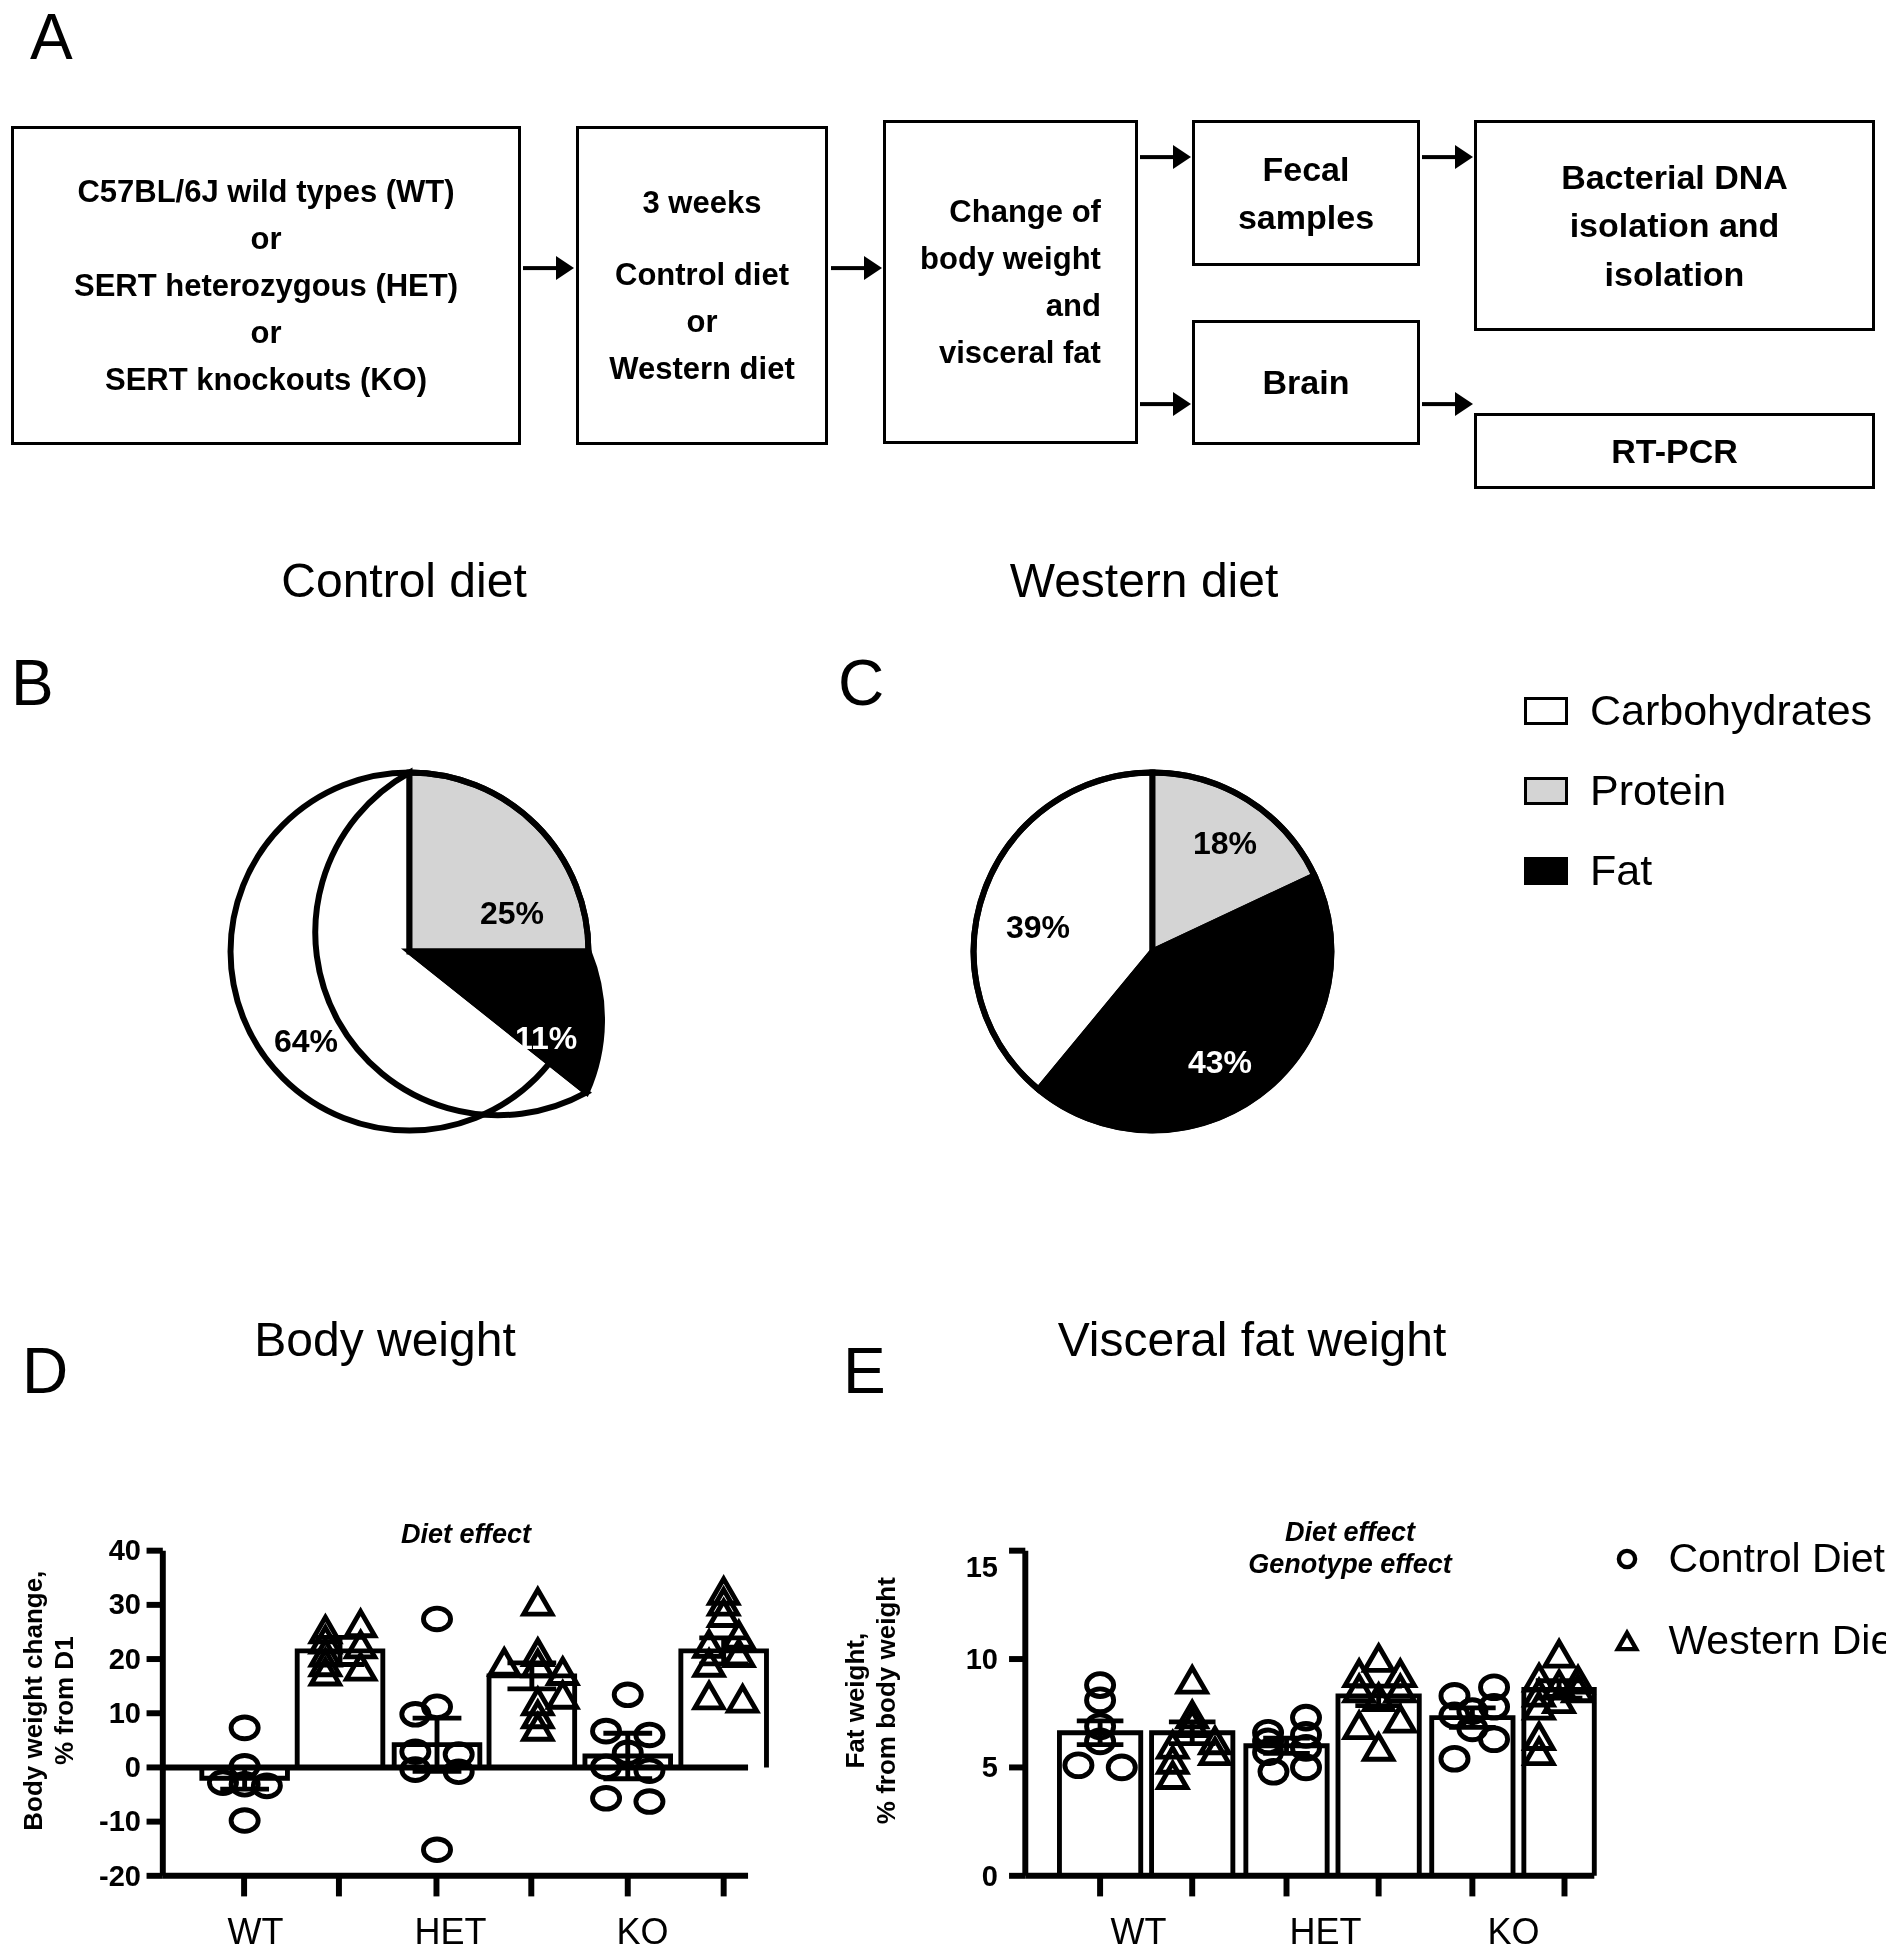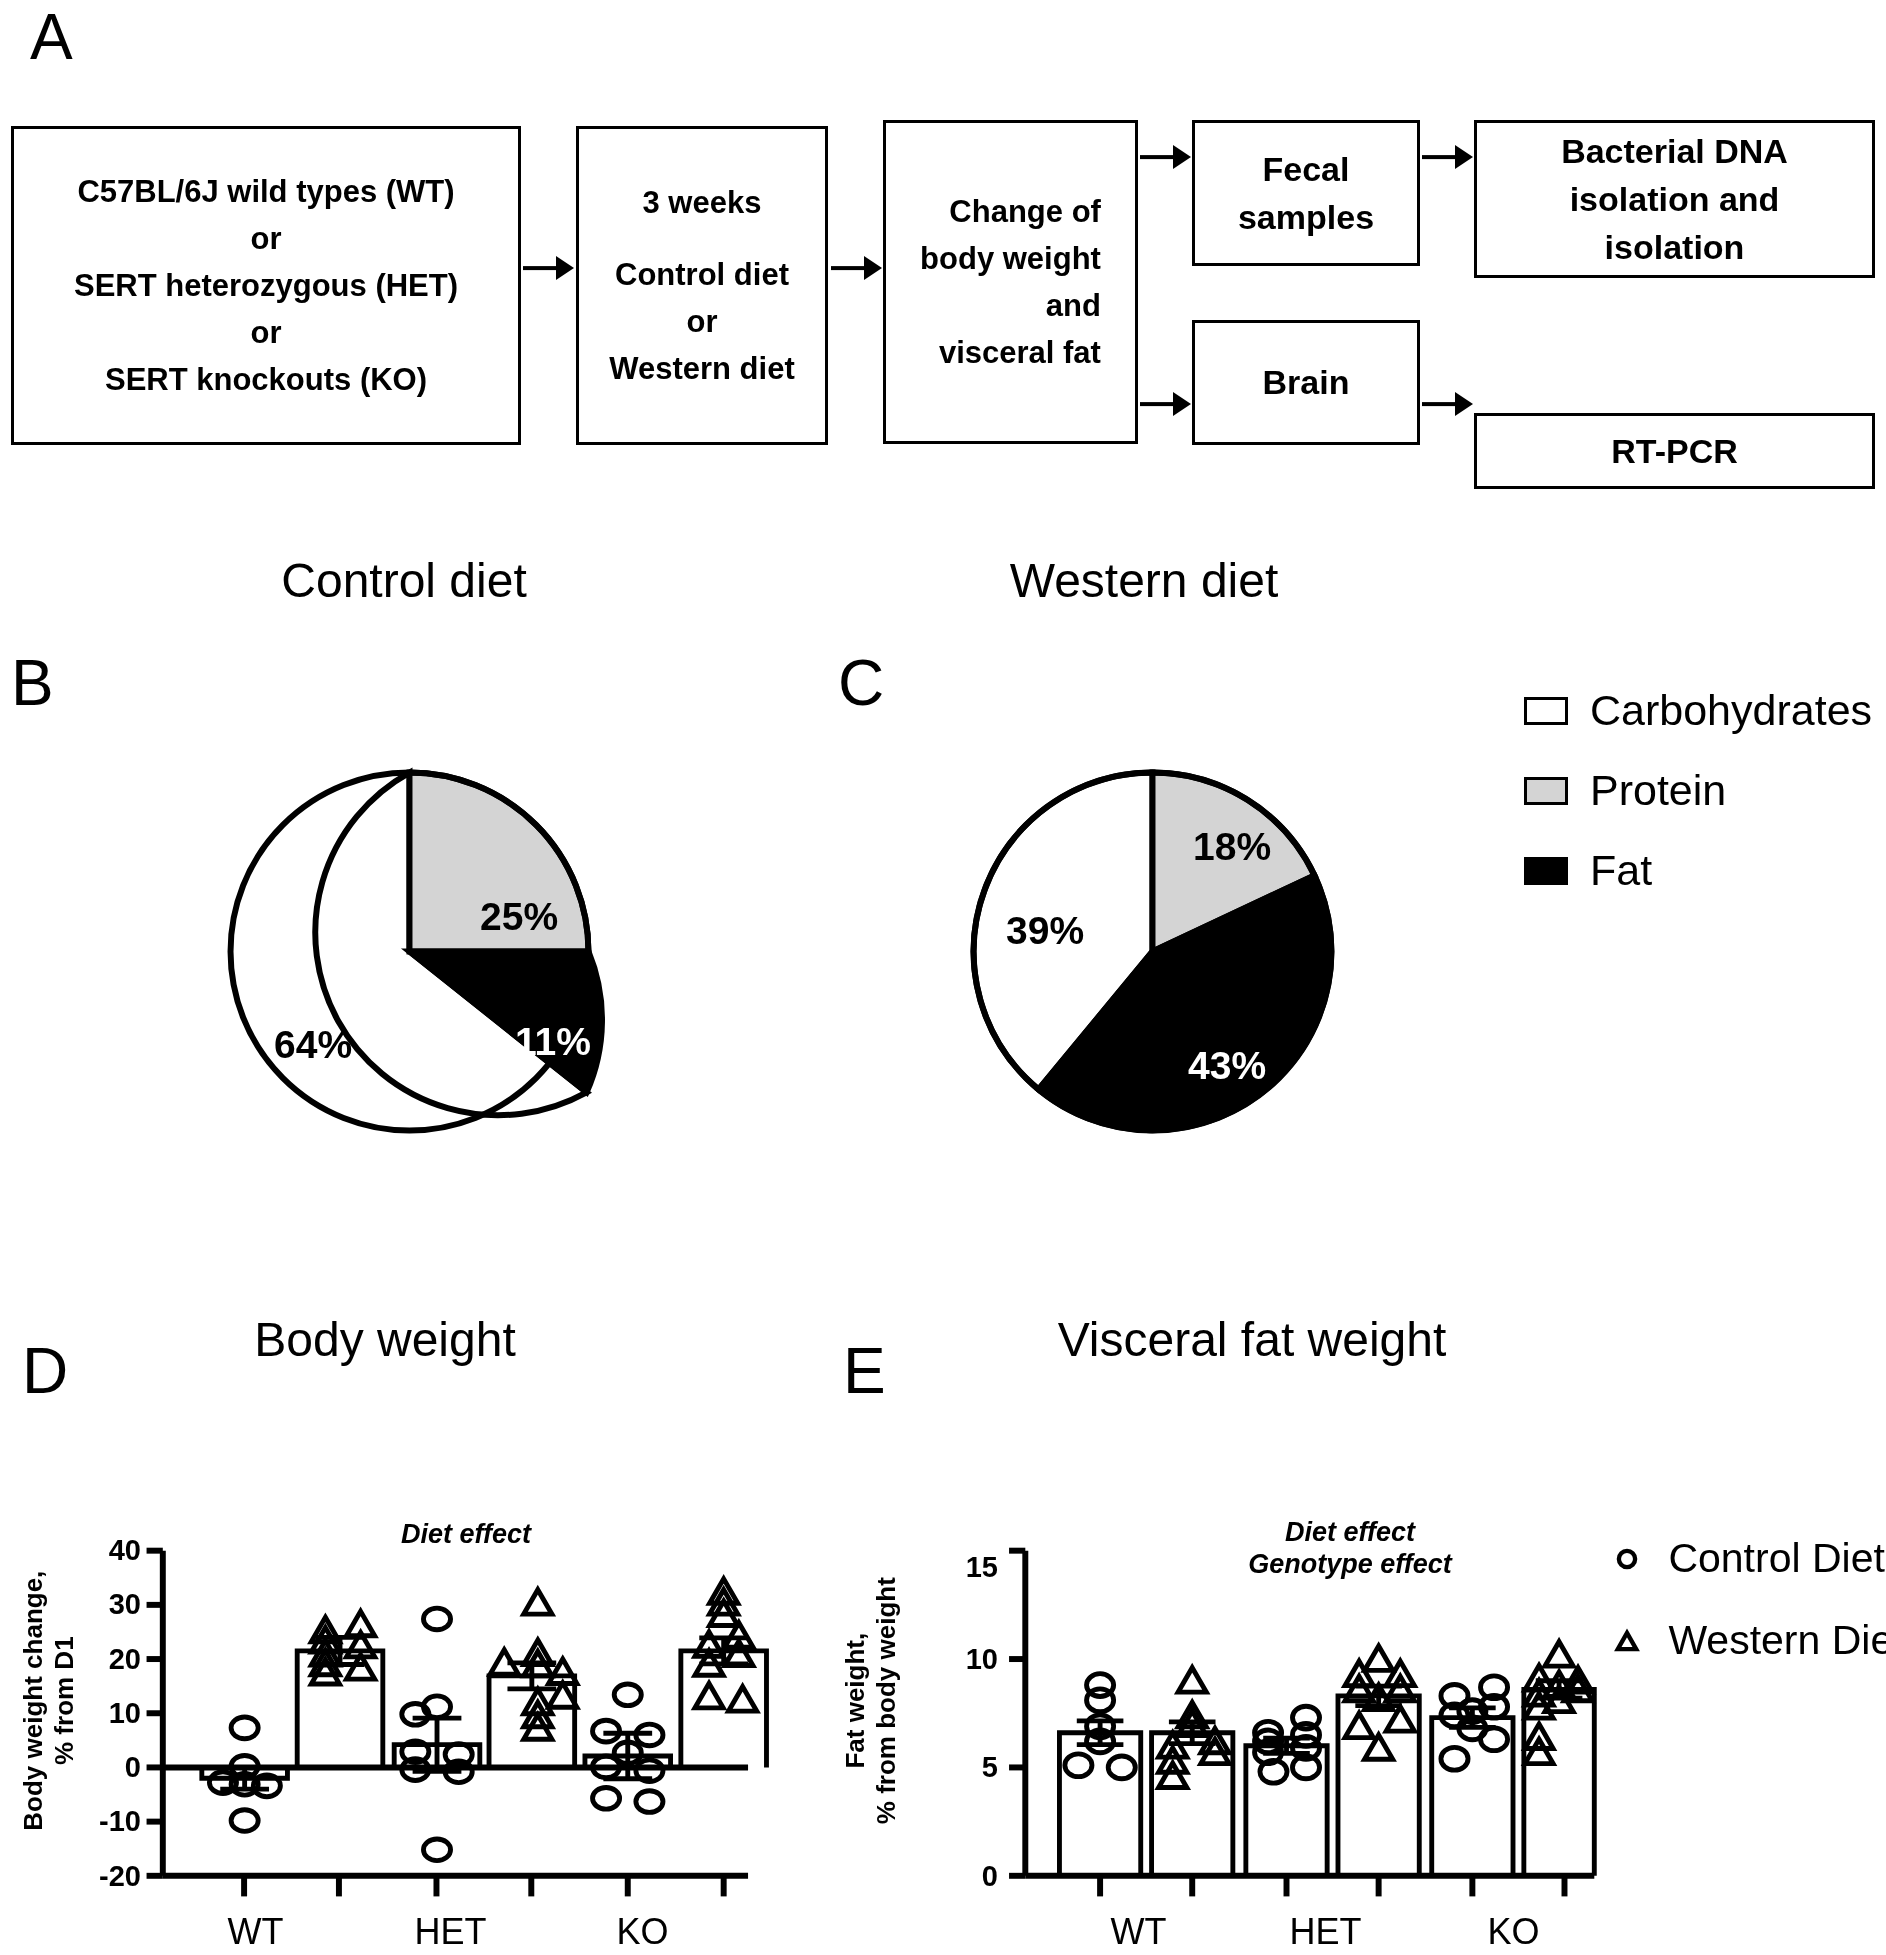"Bacterial DNA" div.fbox { height: 158px -> 211px }
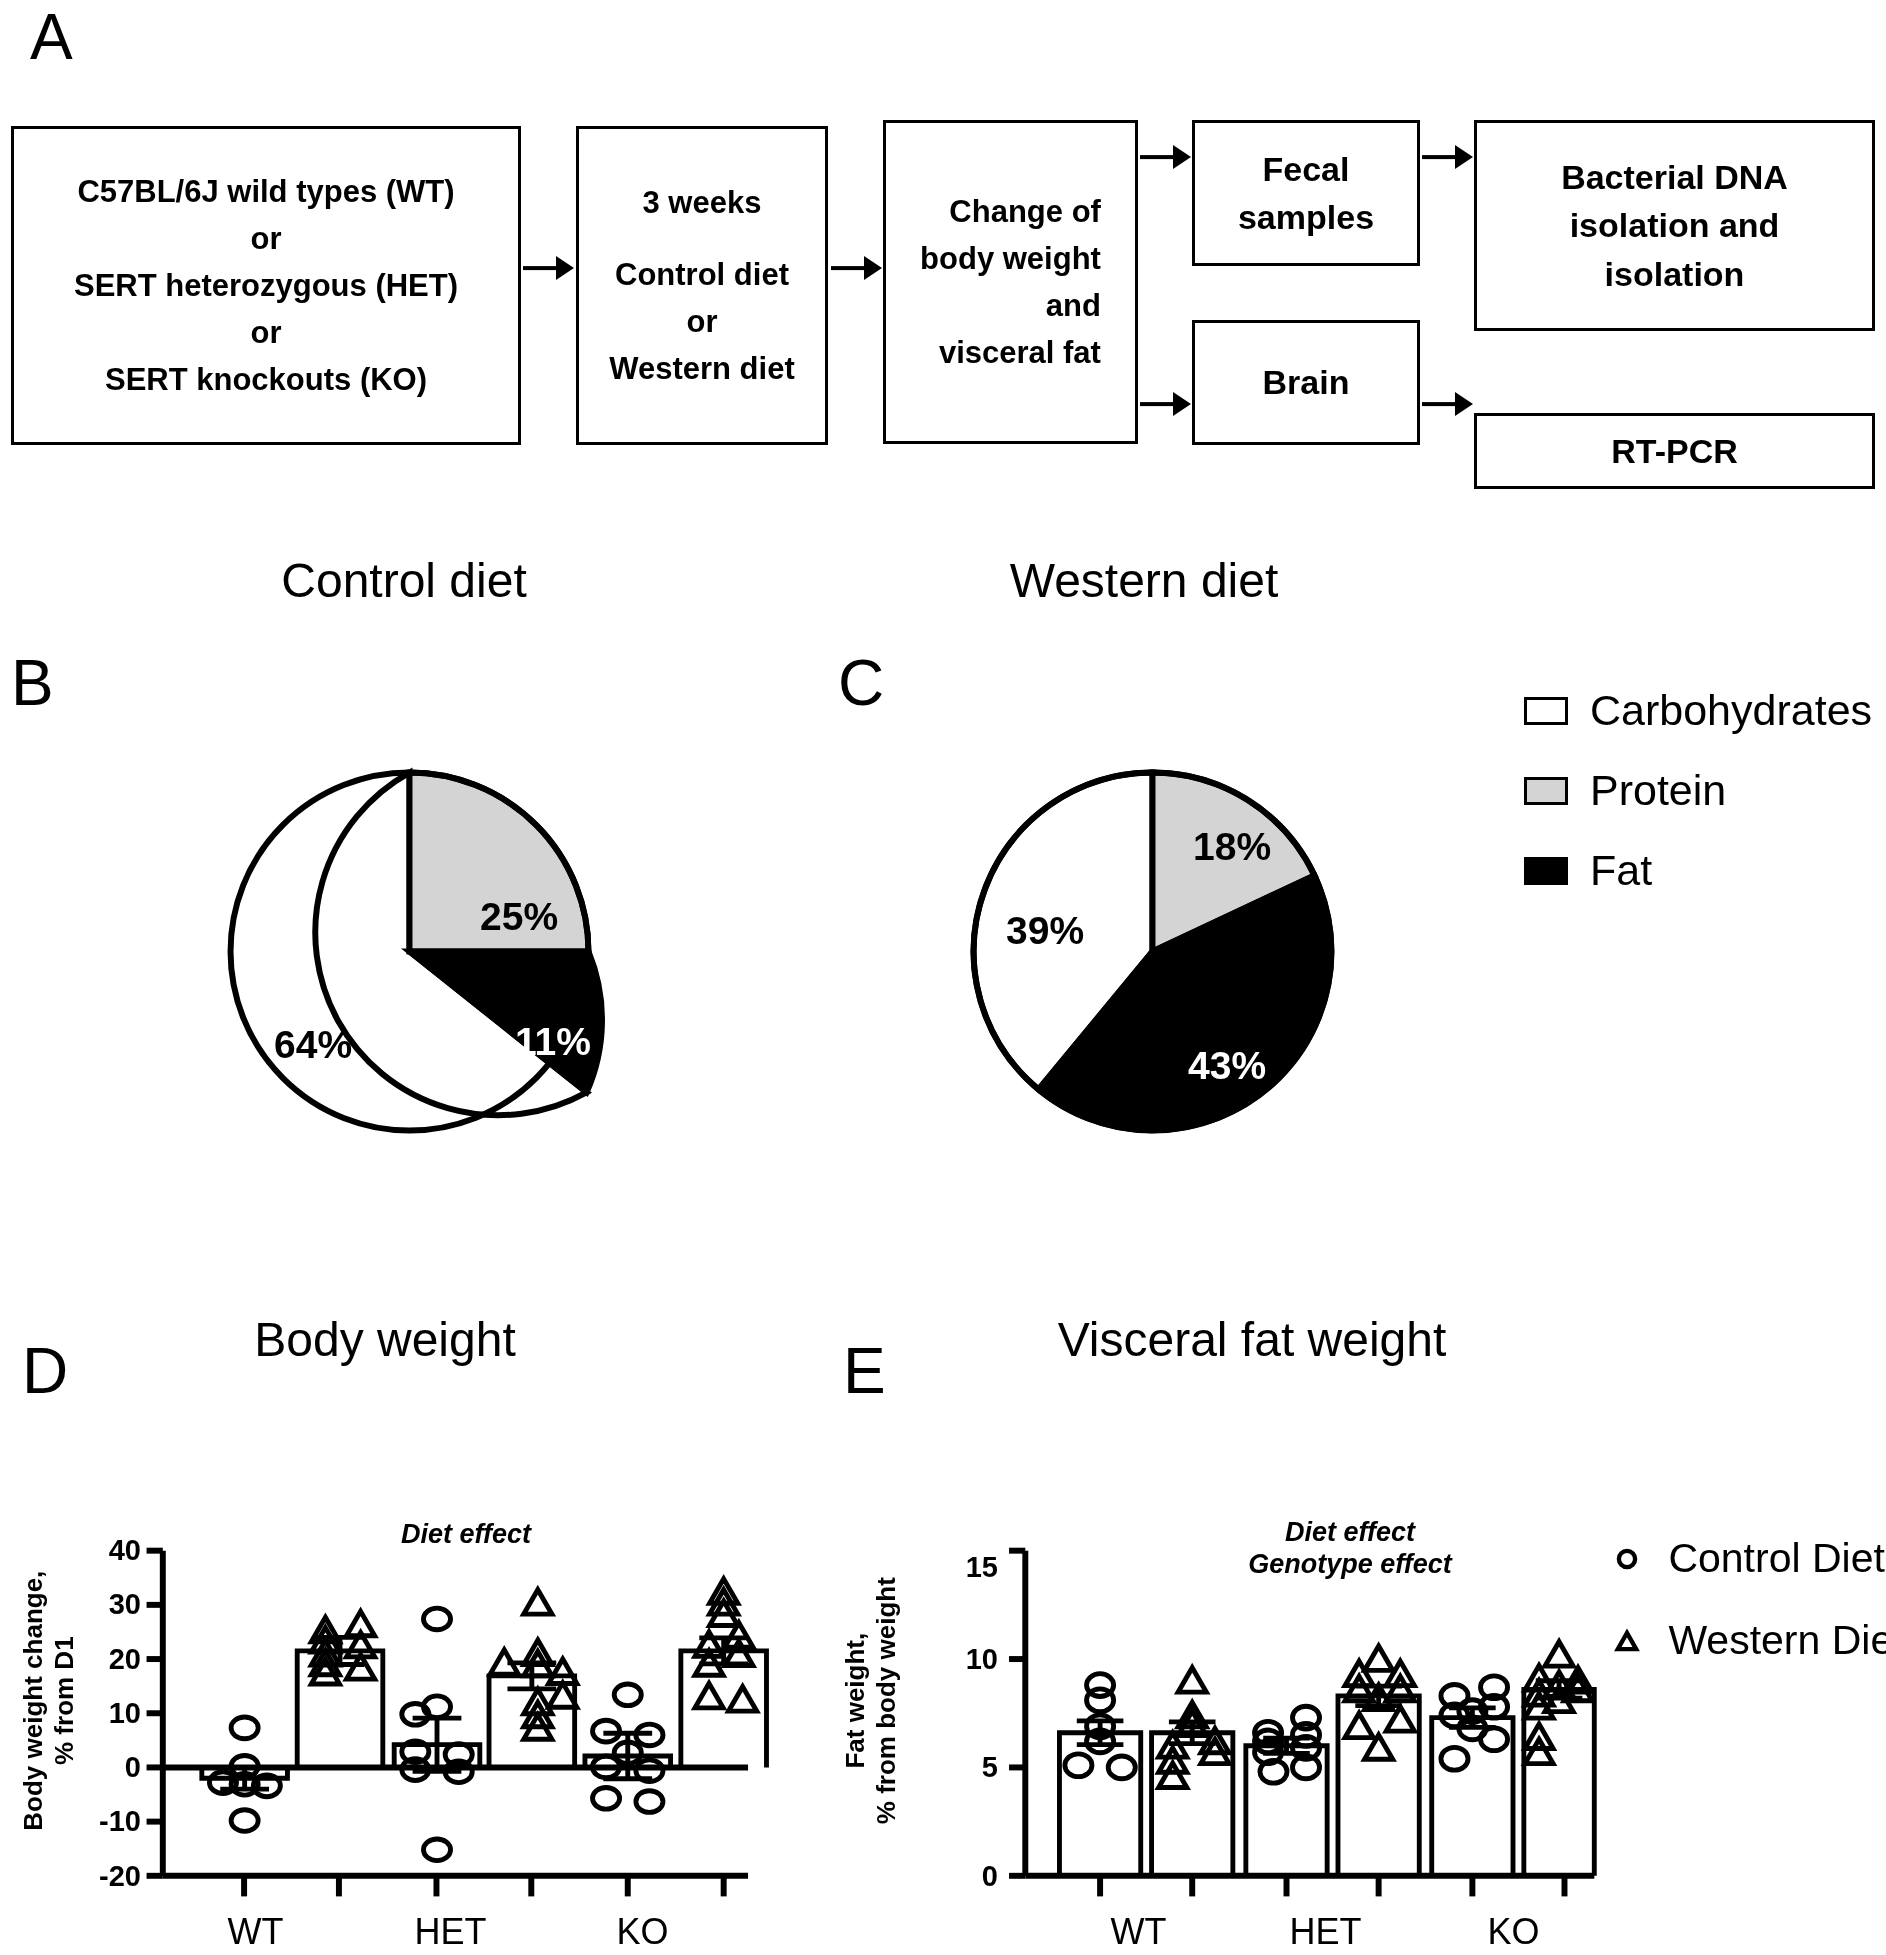"18%" .pie-lbl { font-size: 39px -> 32px }
